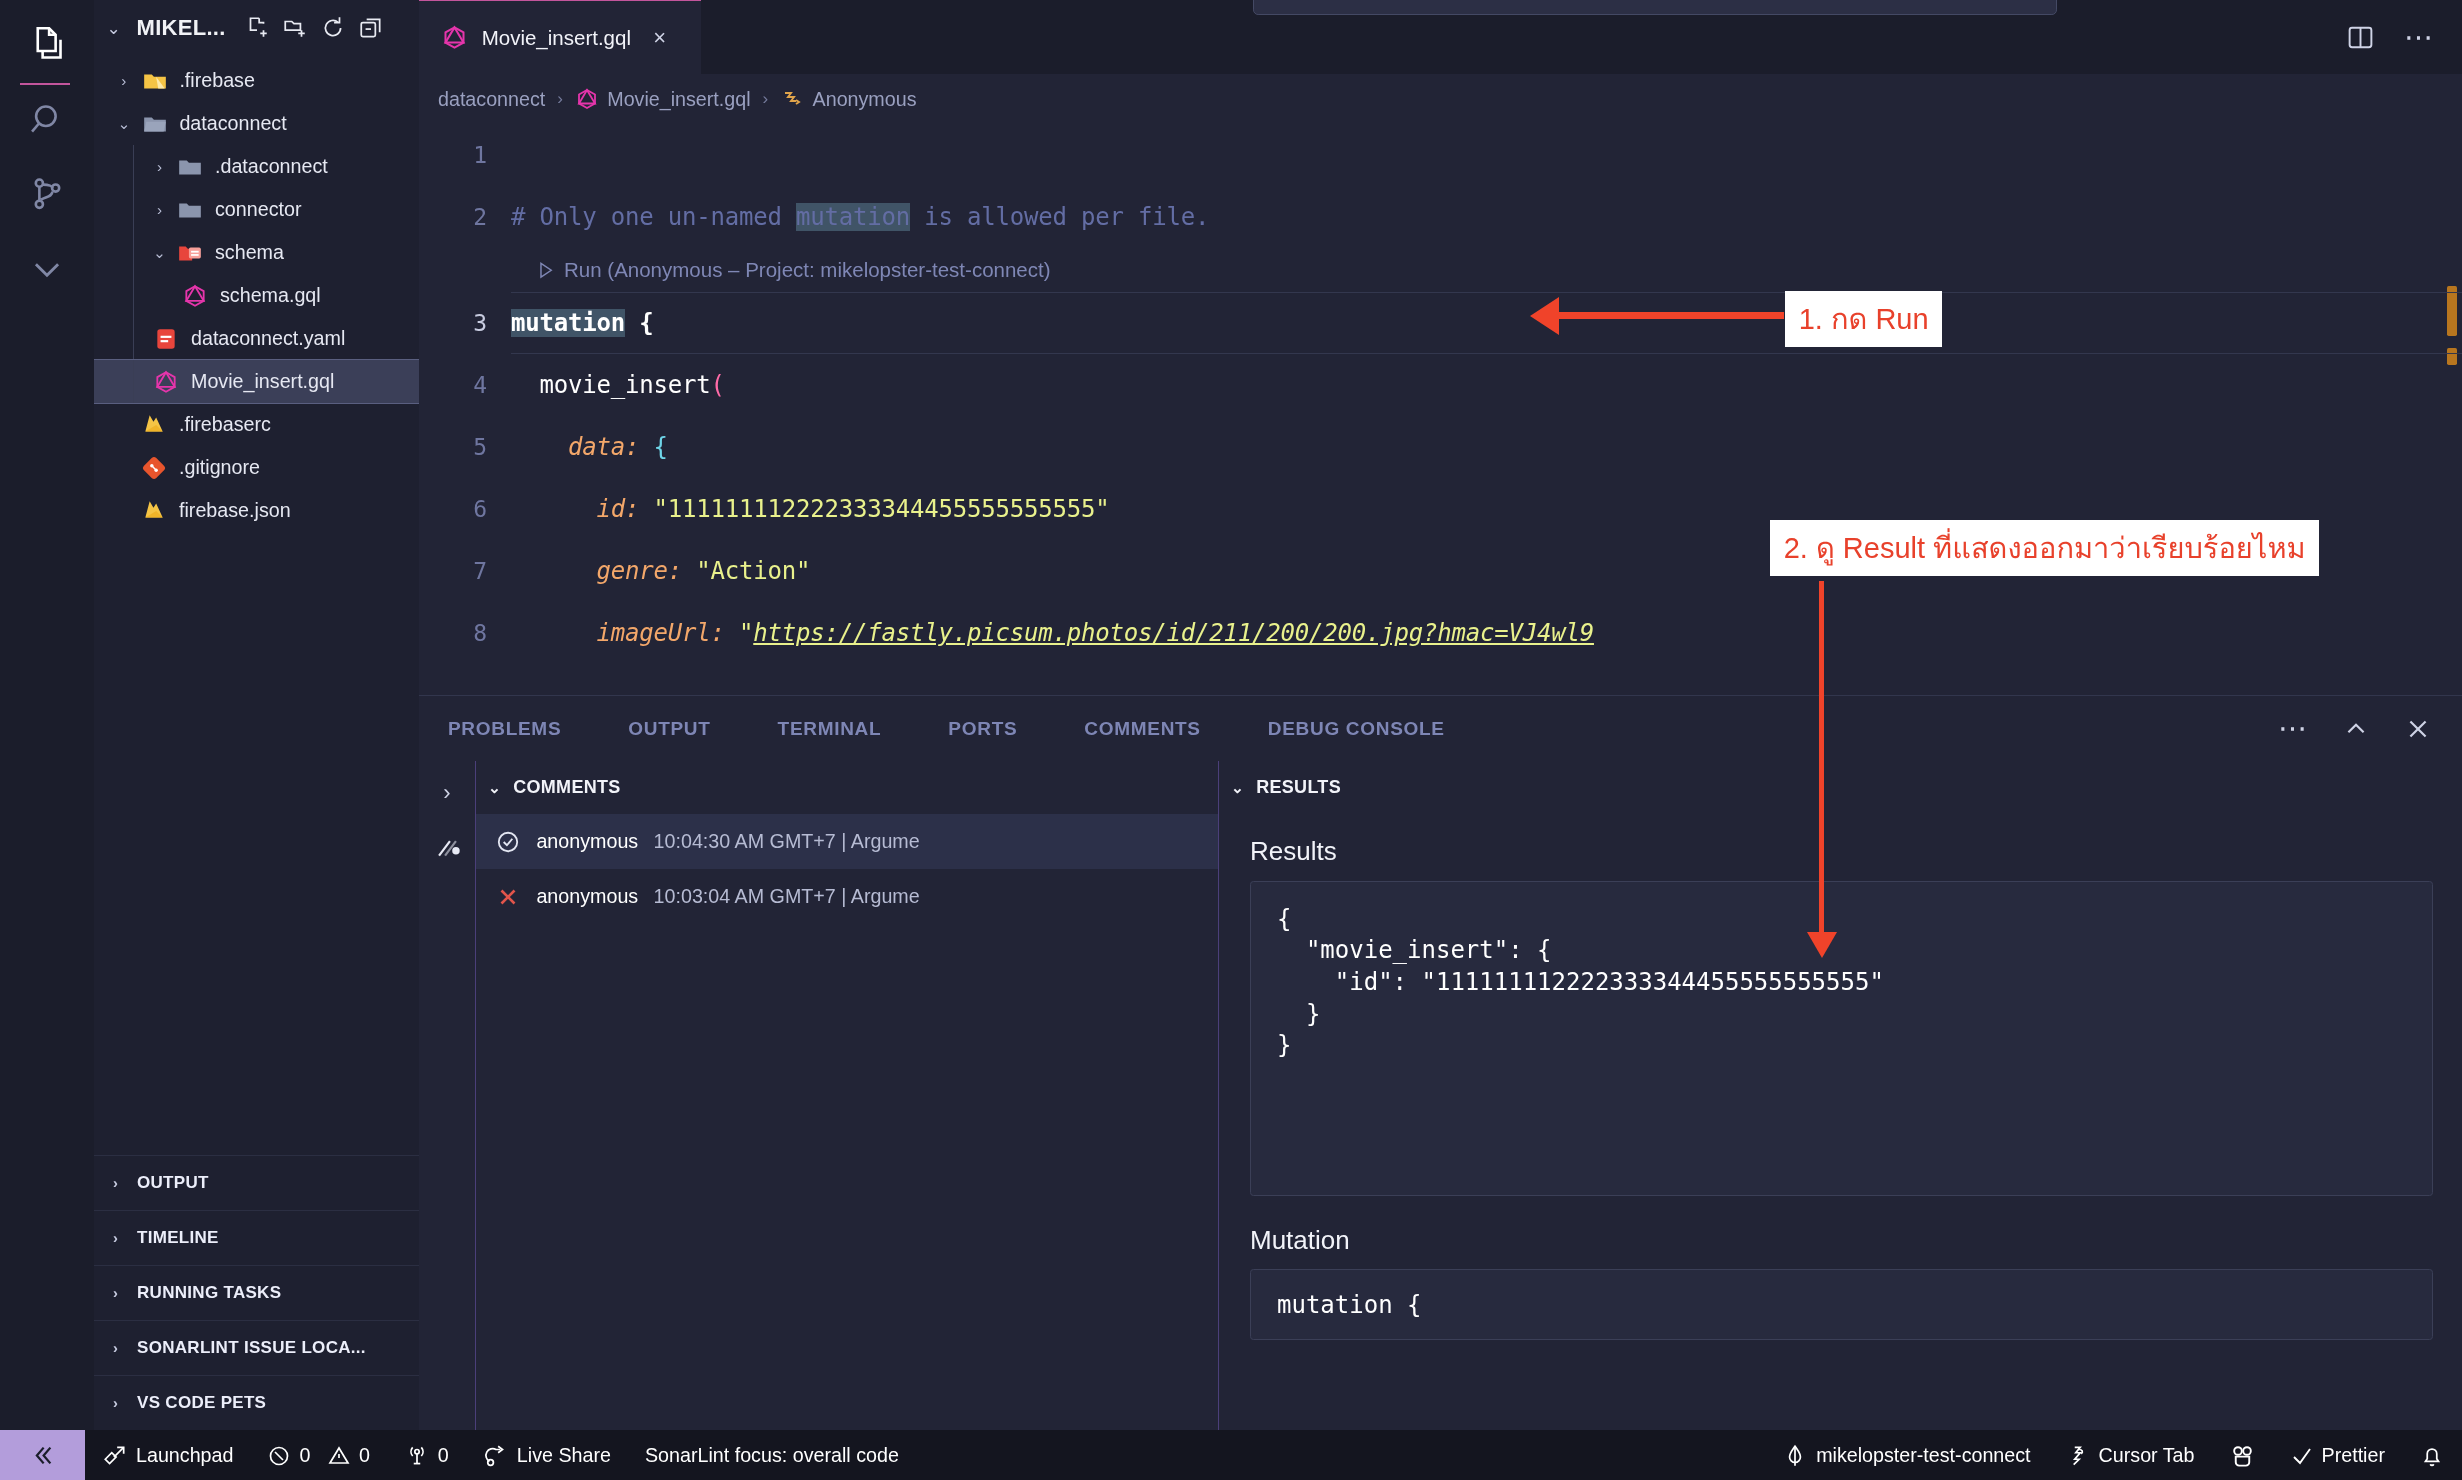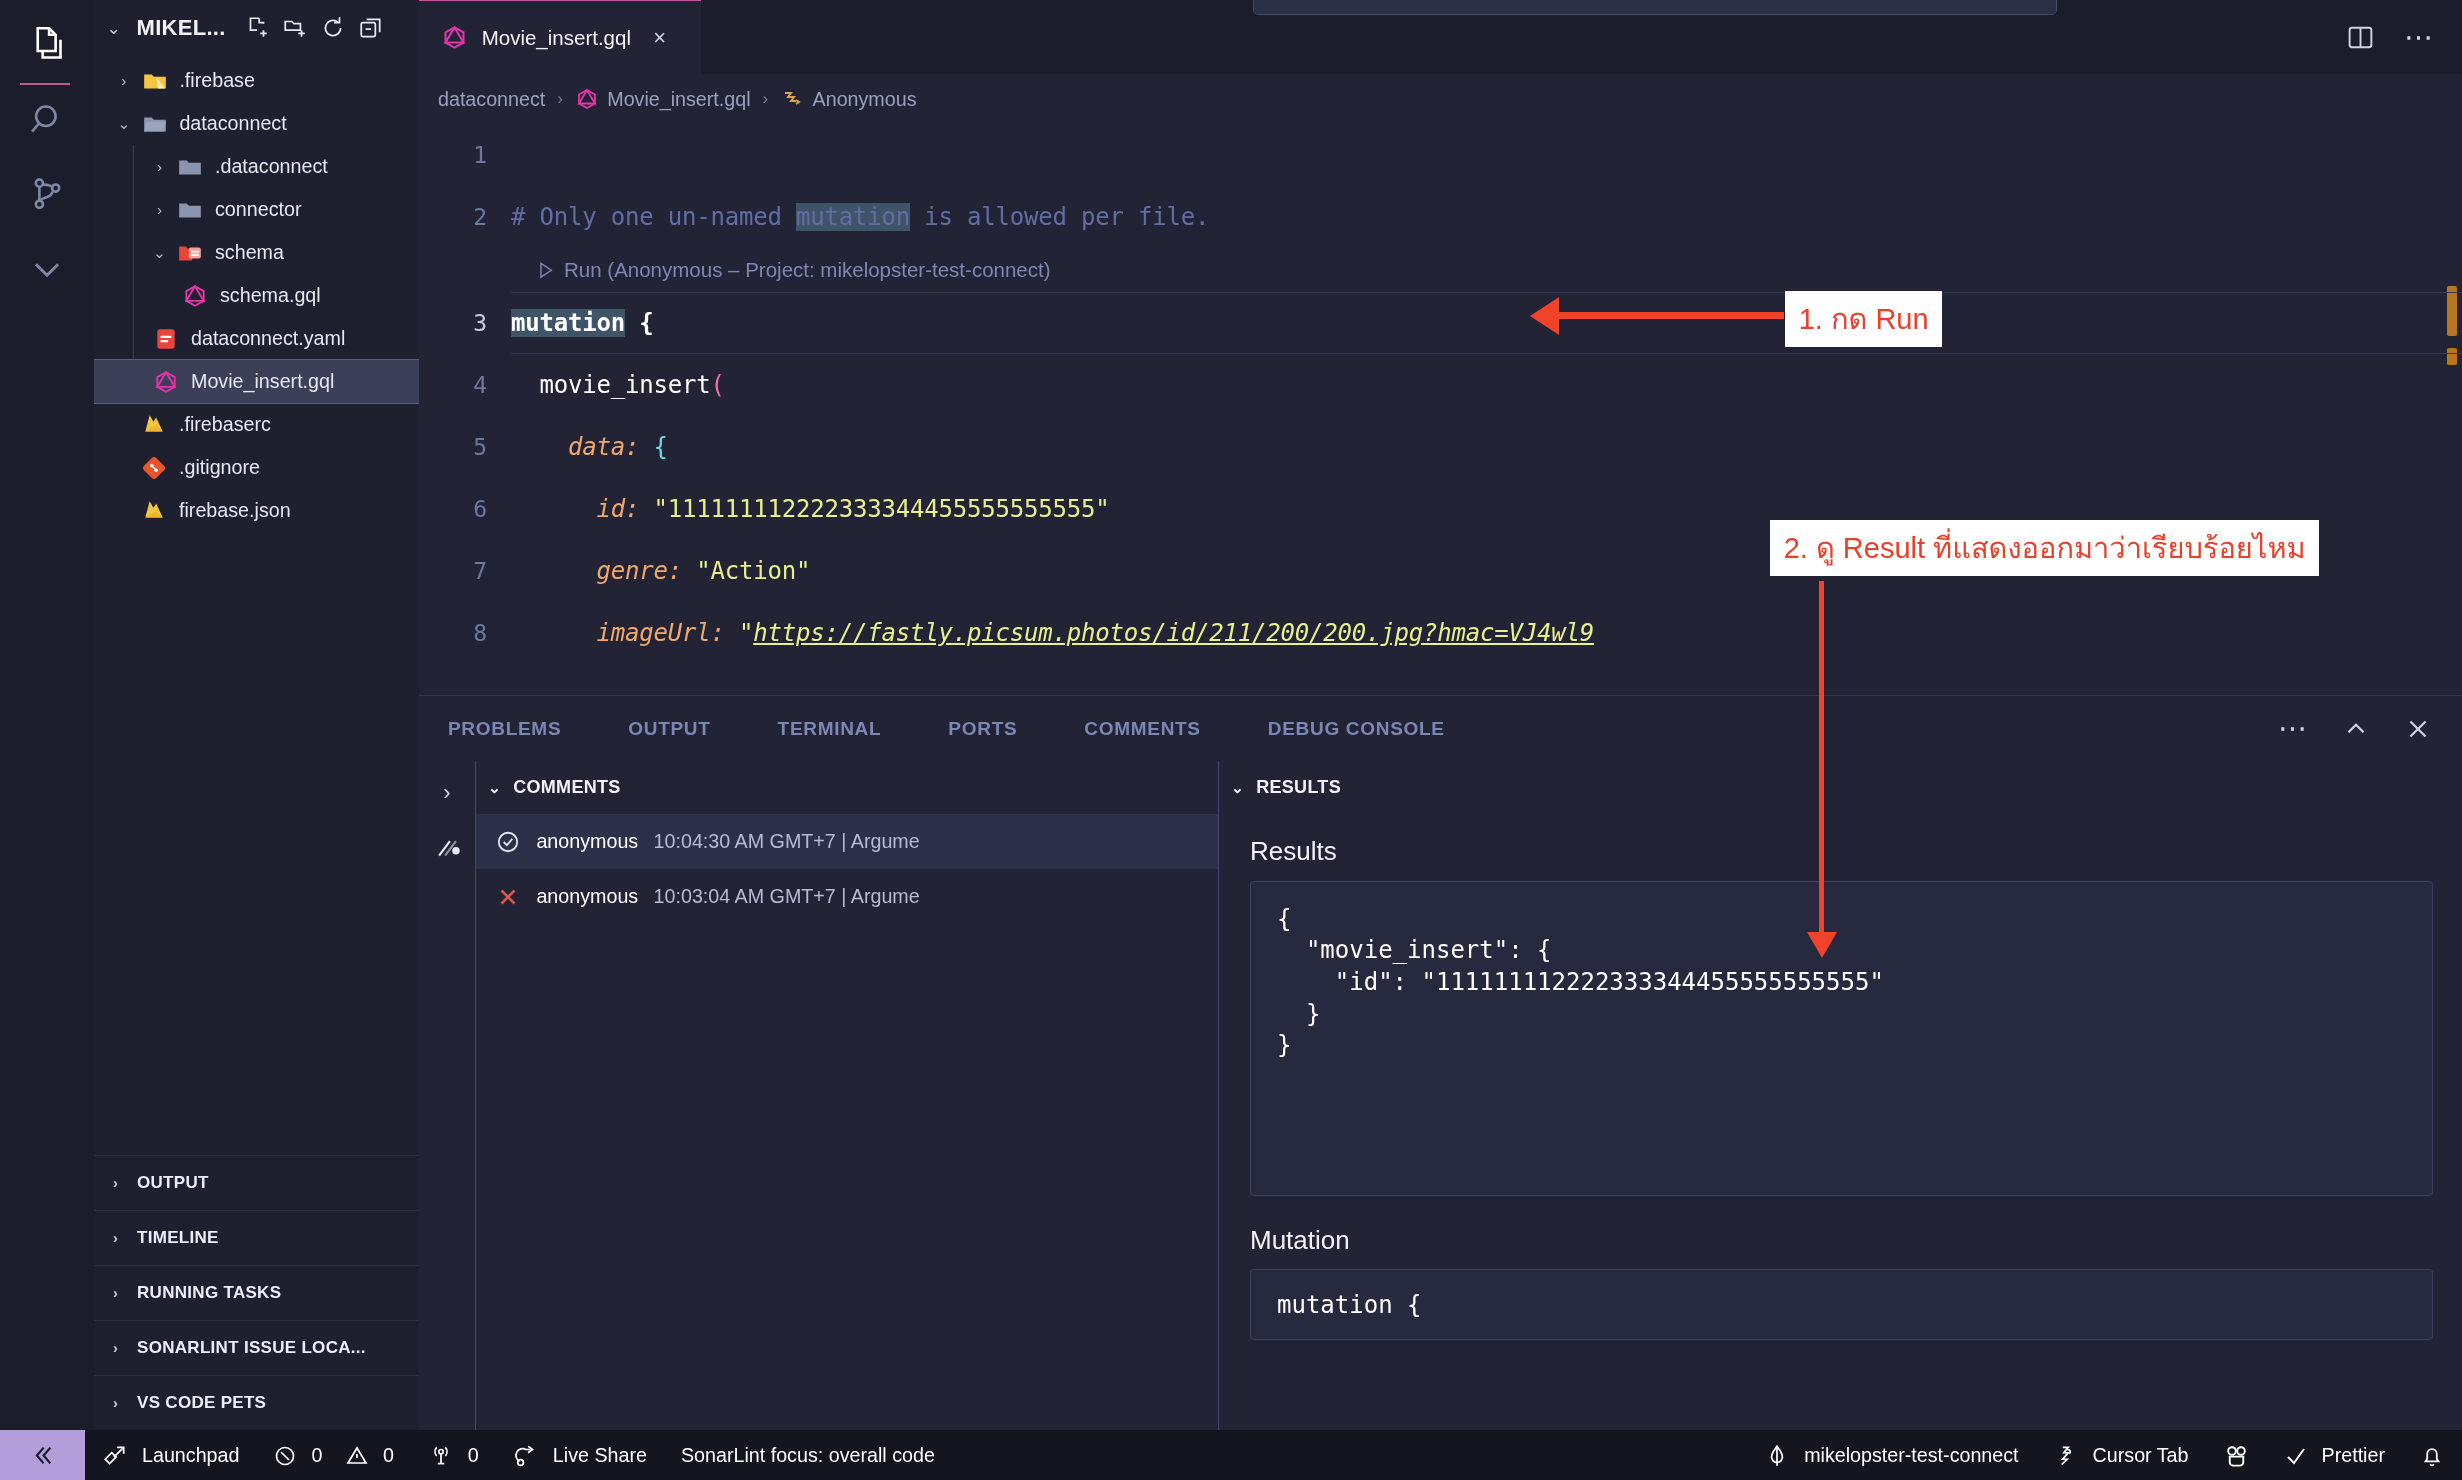"Launchpad" .sb-item { gap: 14px -> 8px }
